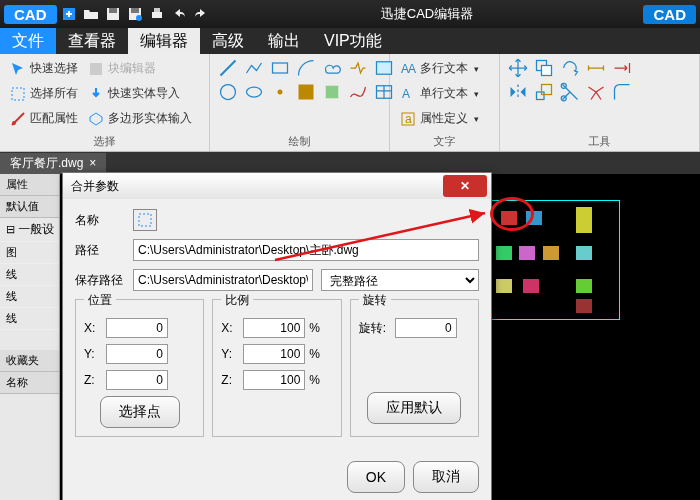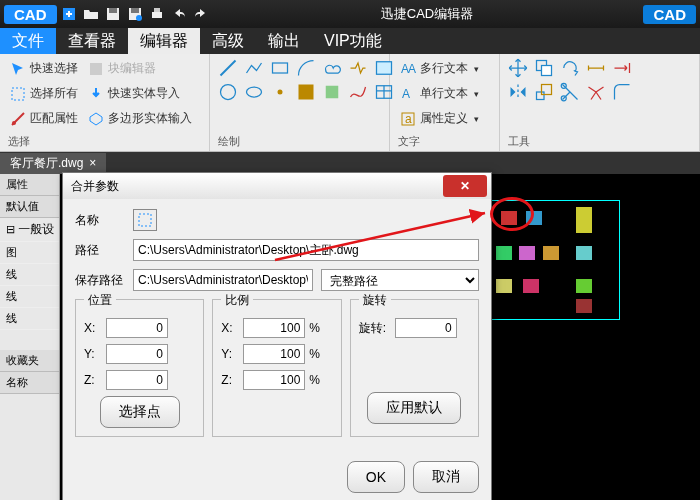"选择" .rgroup .lbl { text-align: none -> center }
